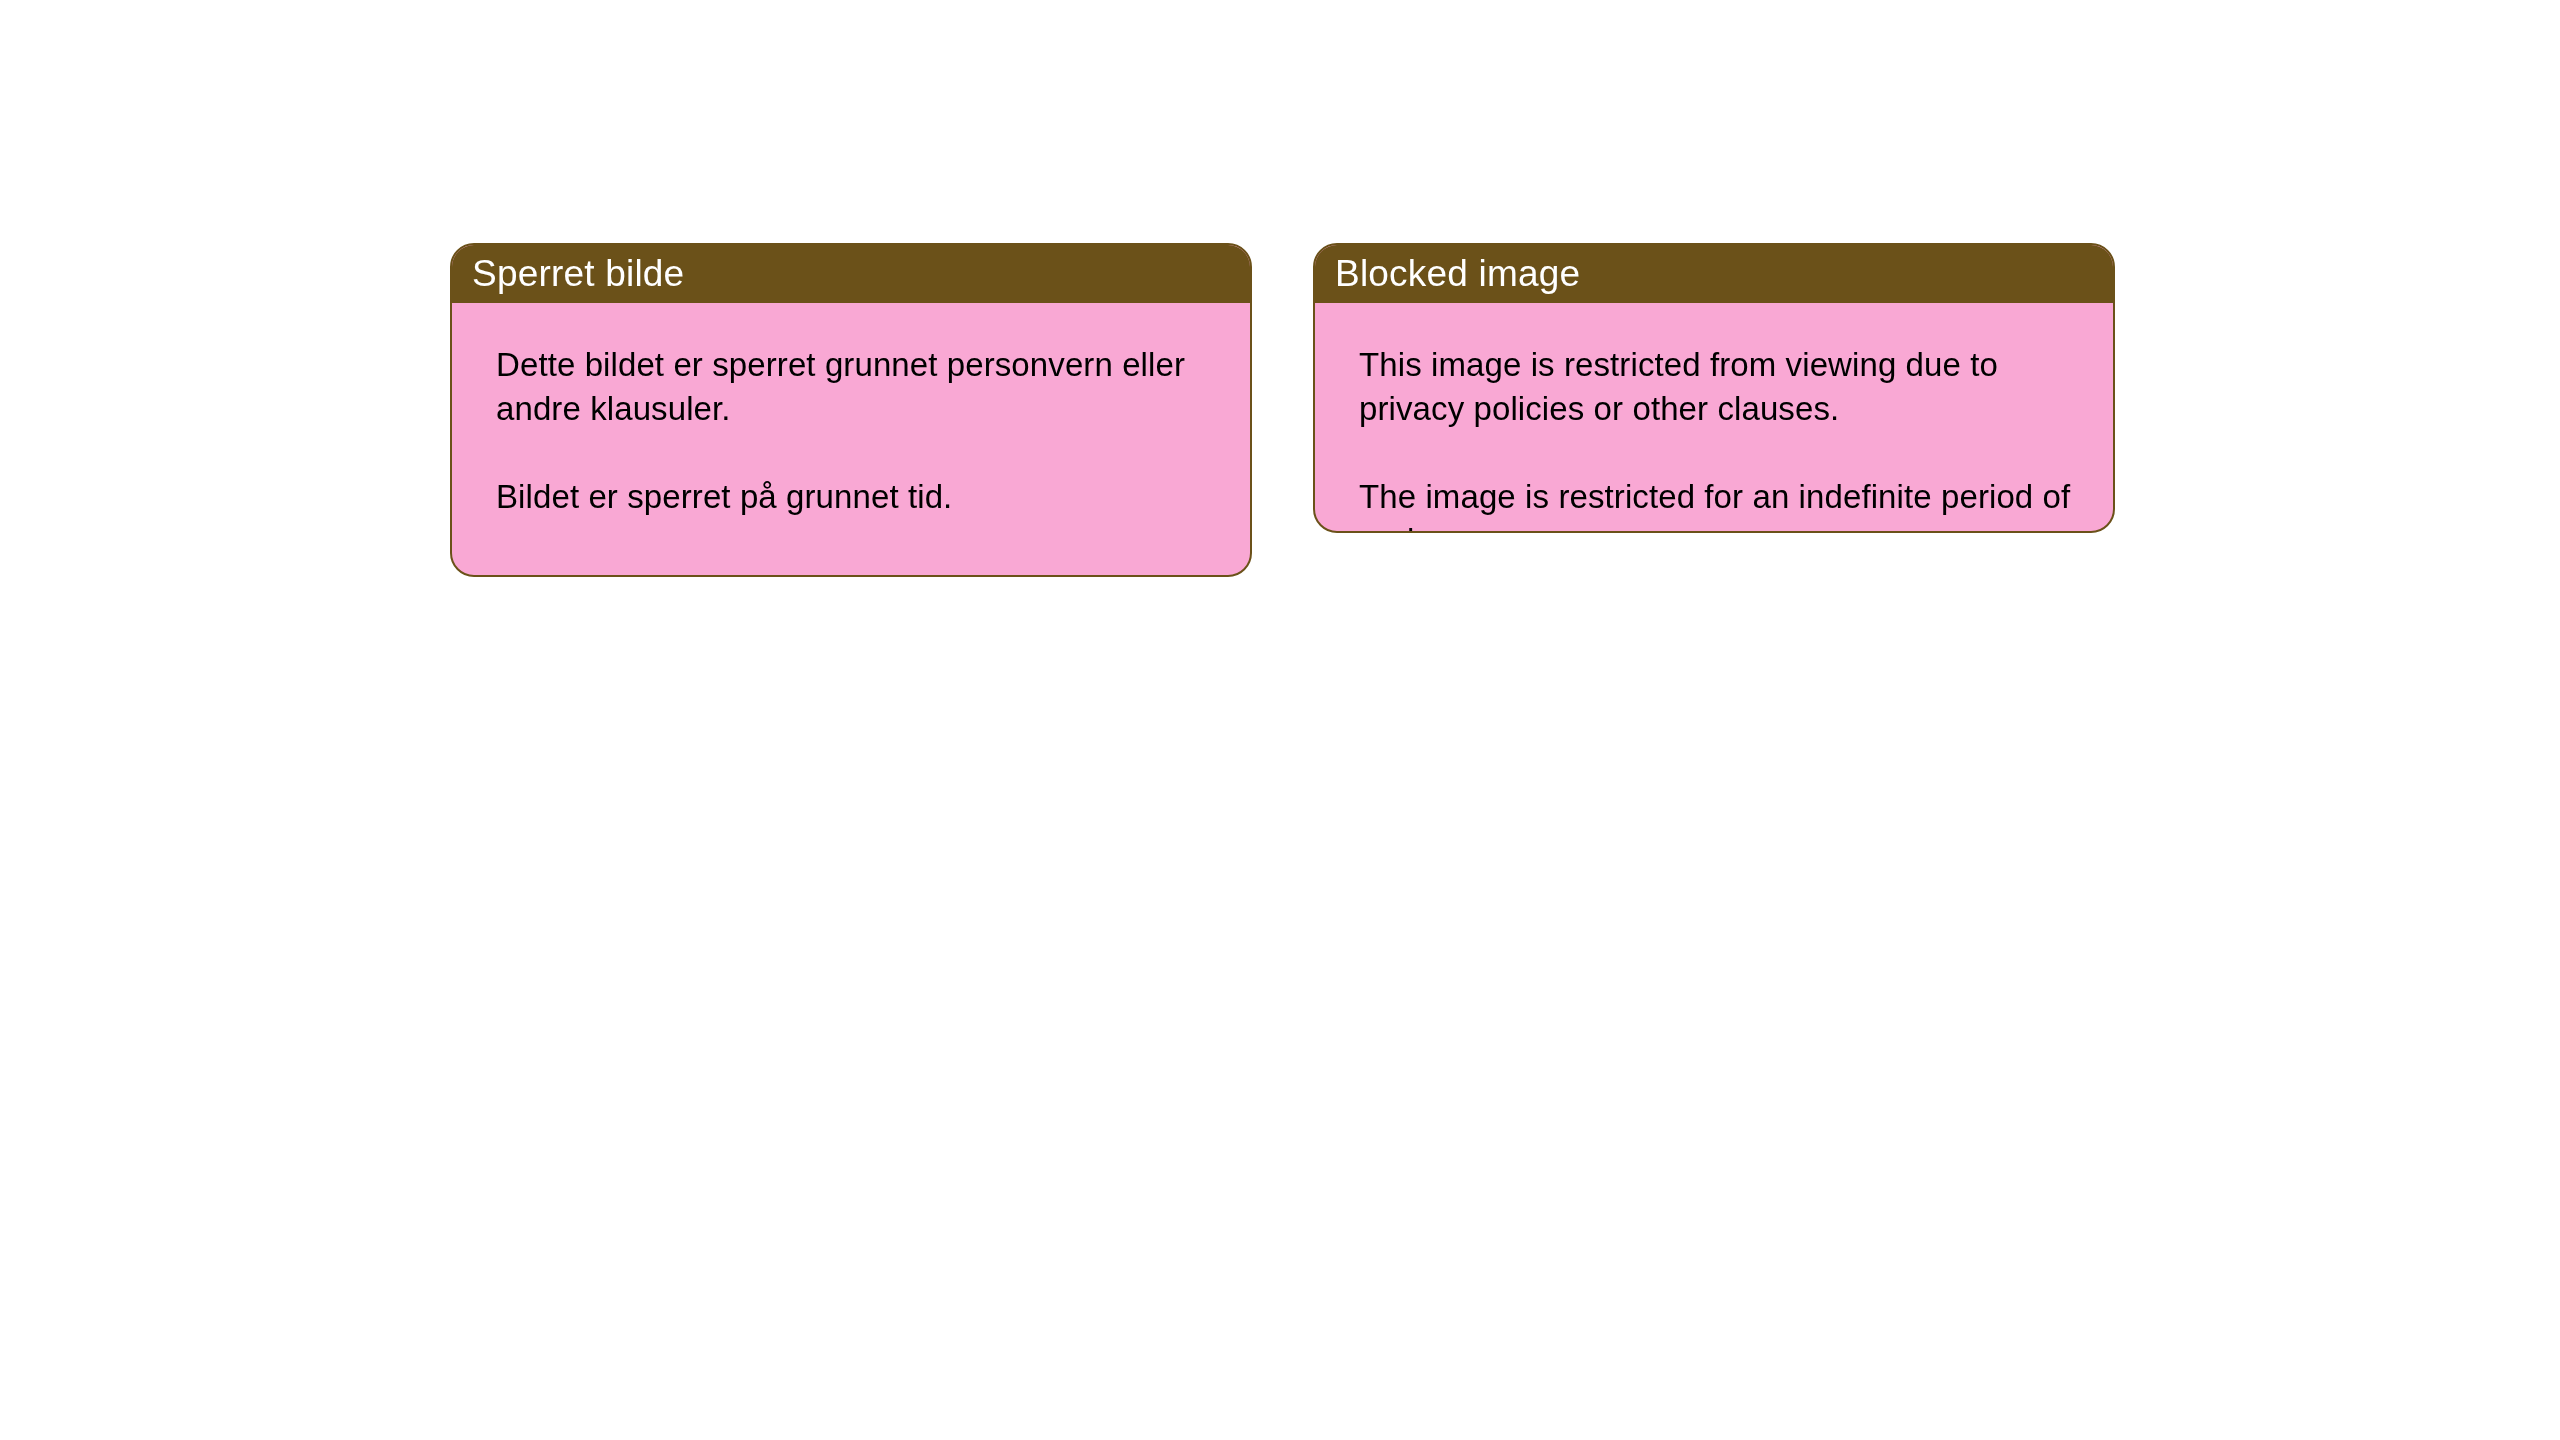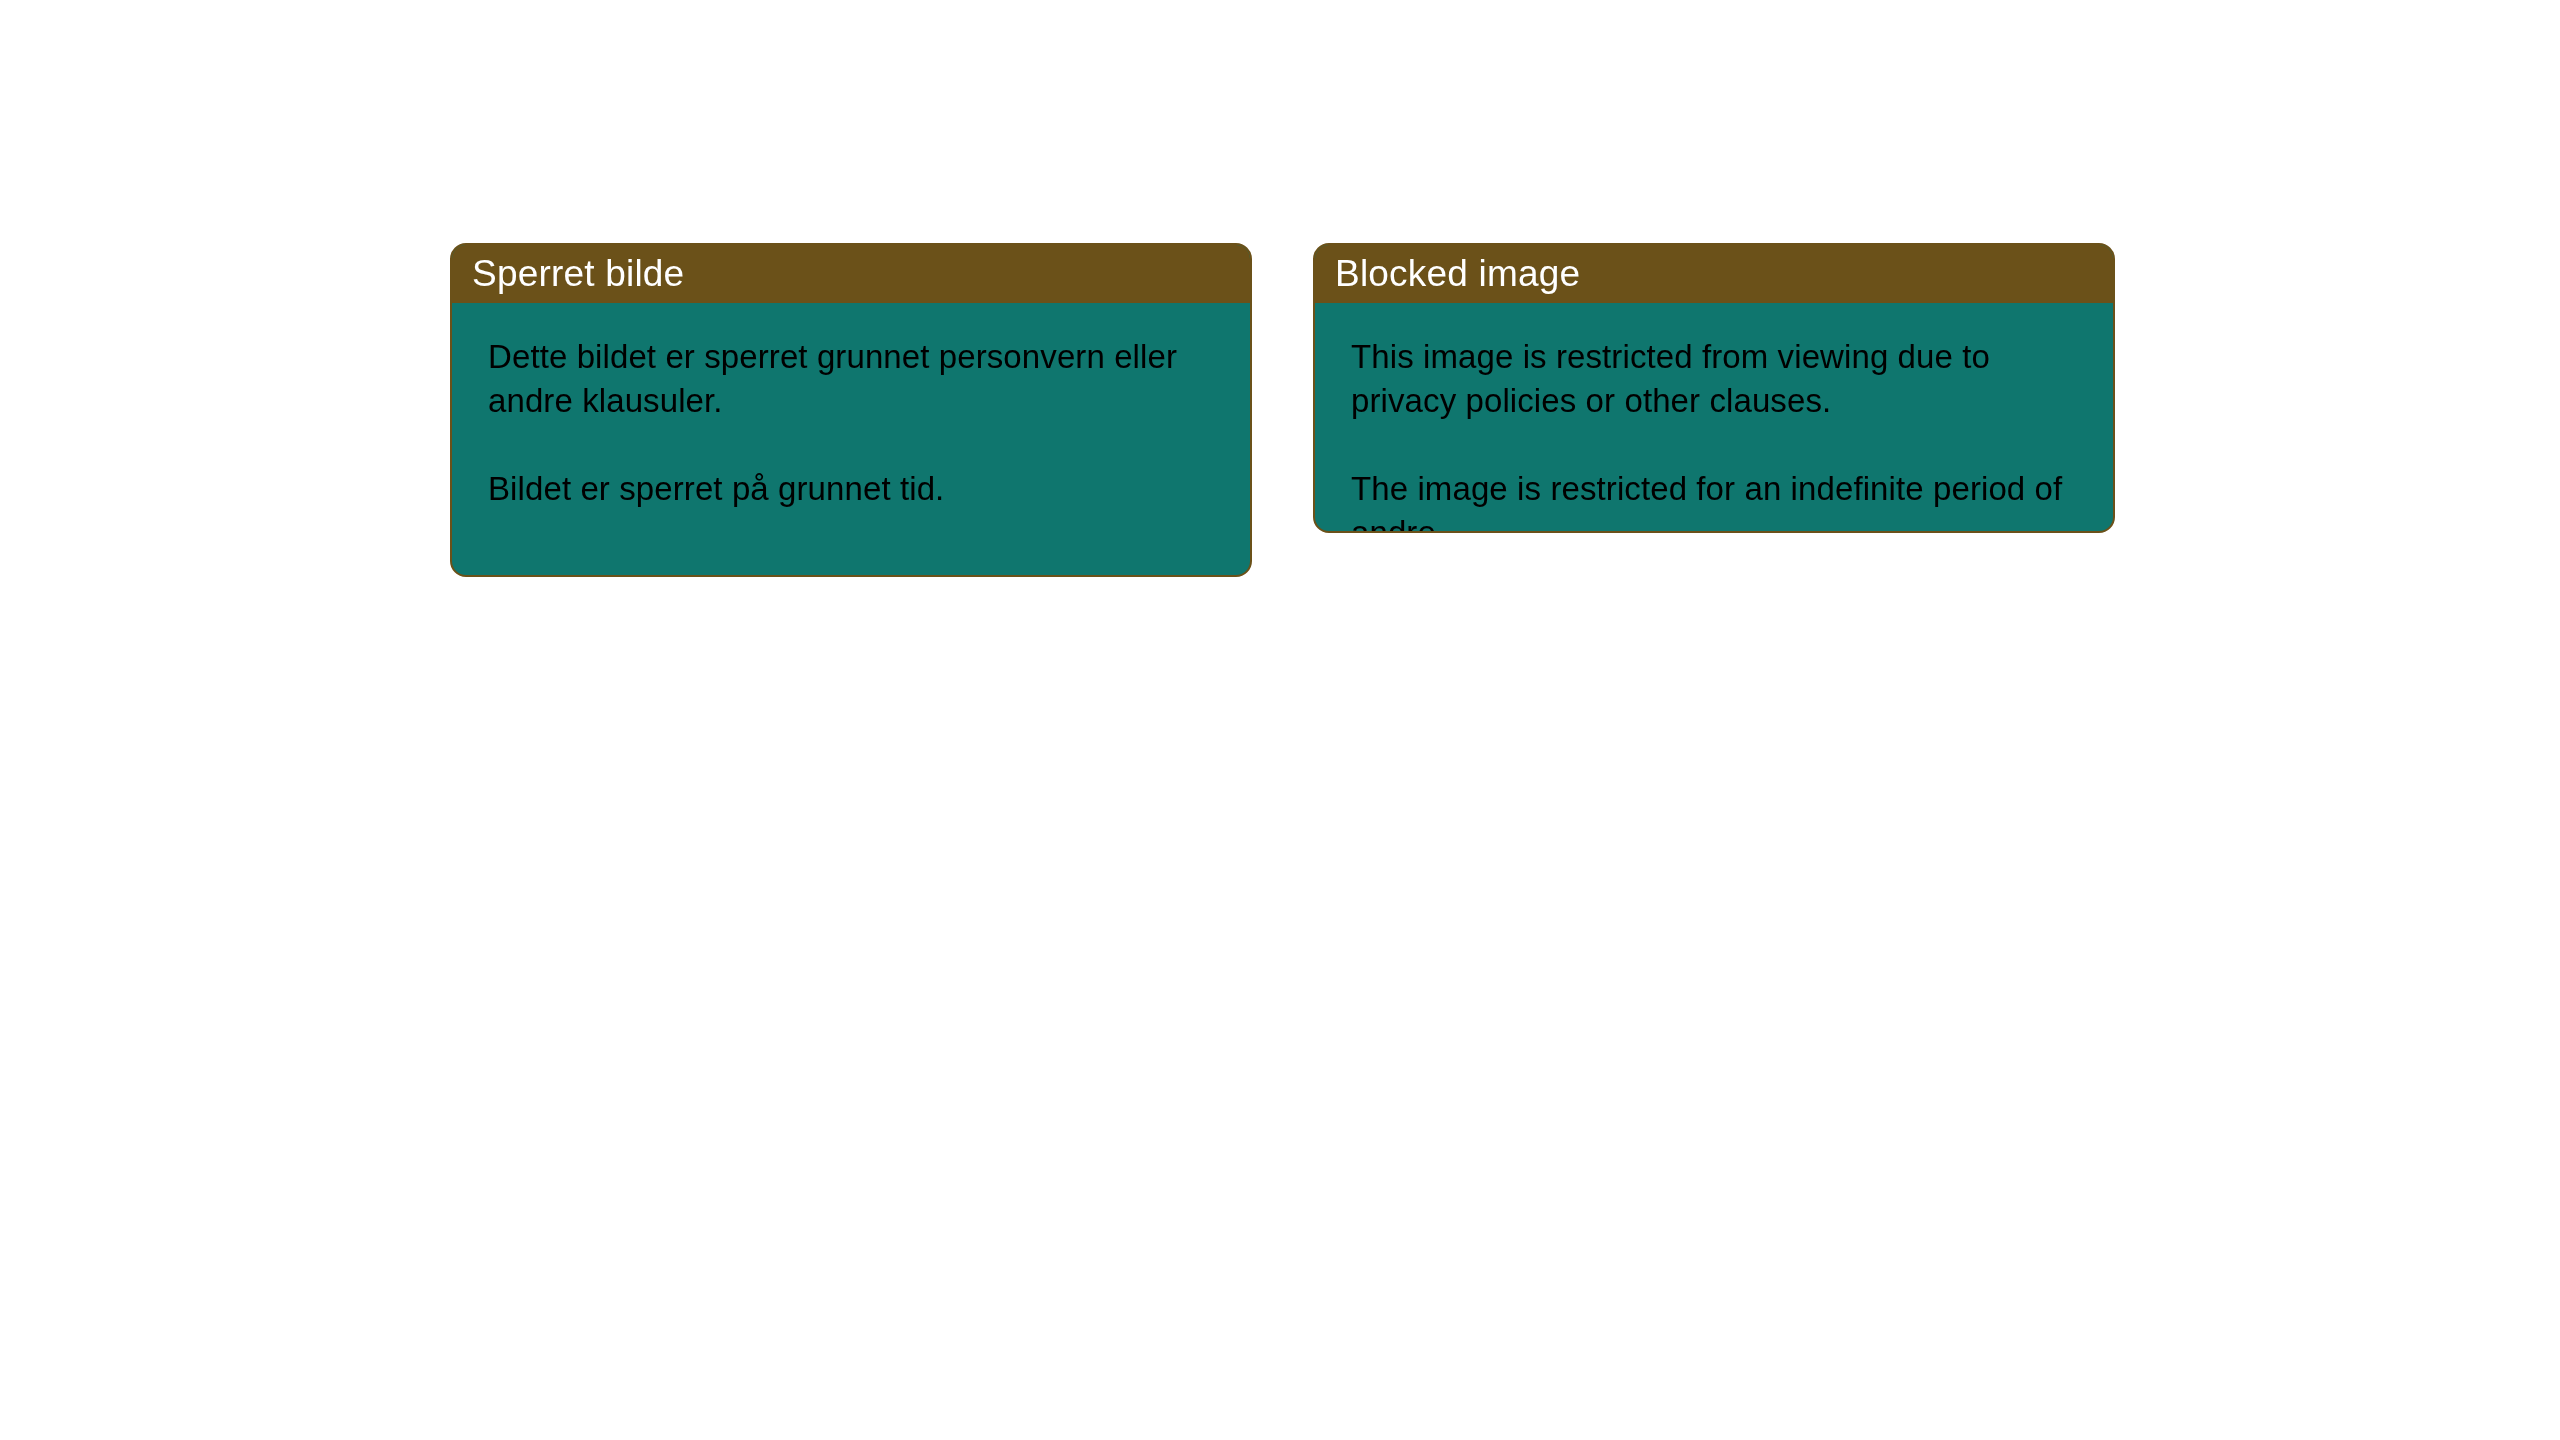"Sperret bilde" .notice-card { background: #0f766e -> #f9a8d4; border-radius: 16px -> 24px }
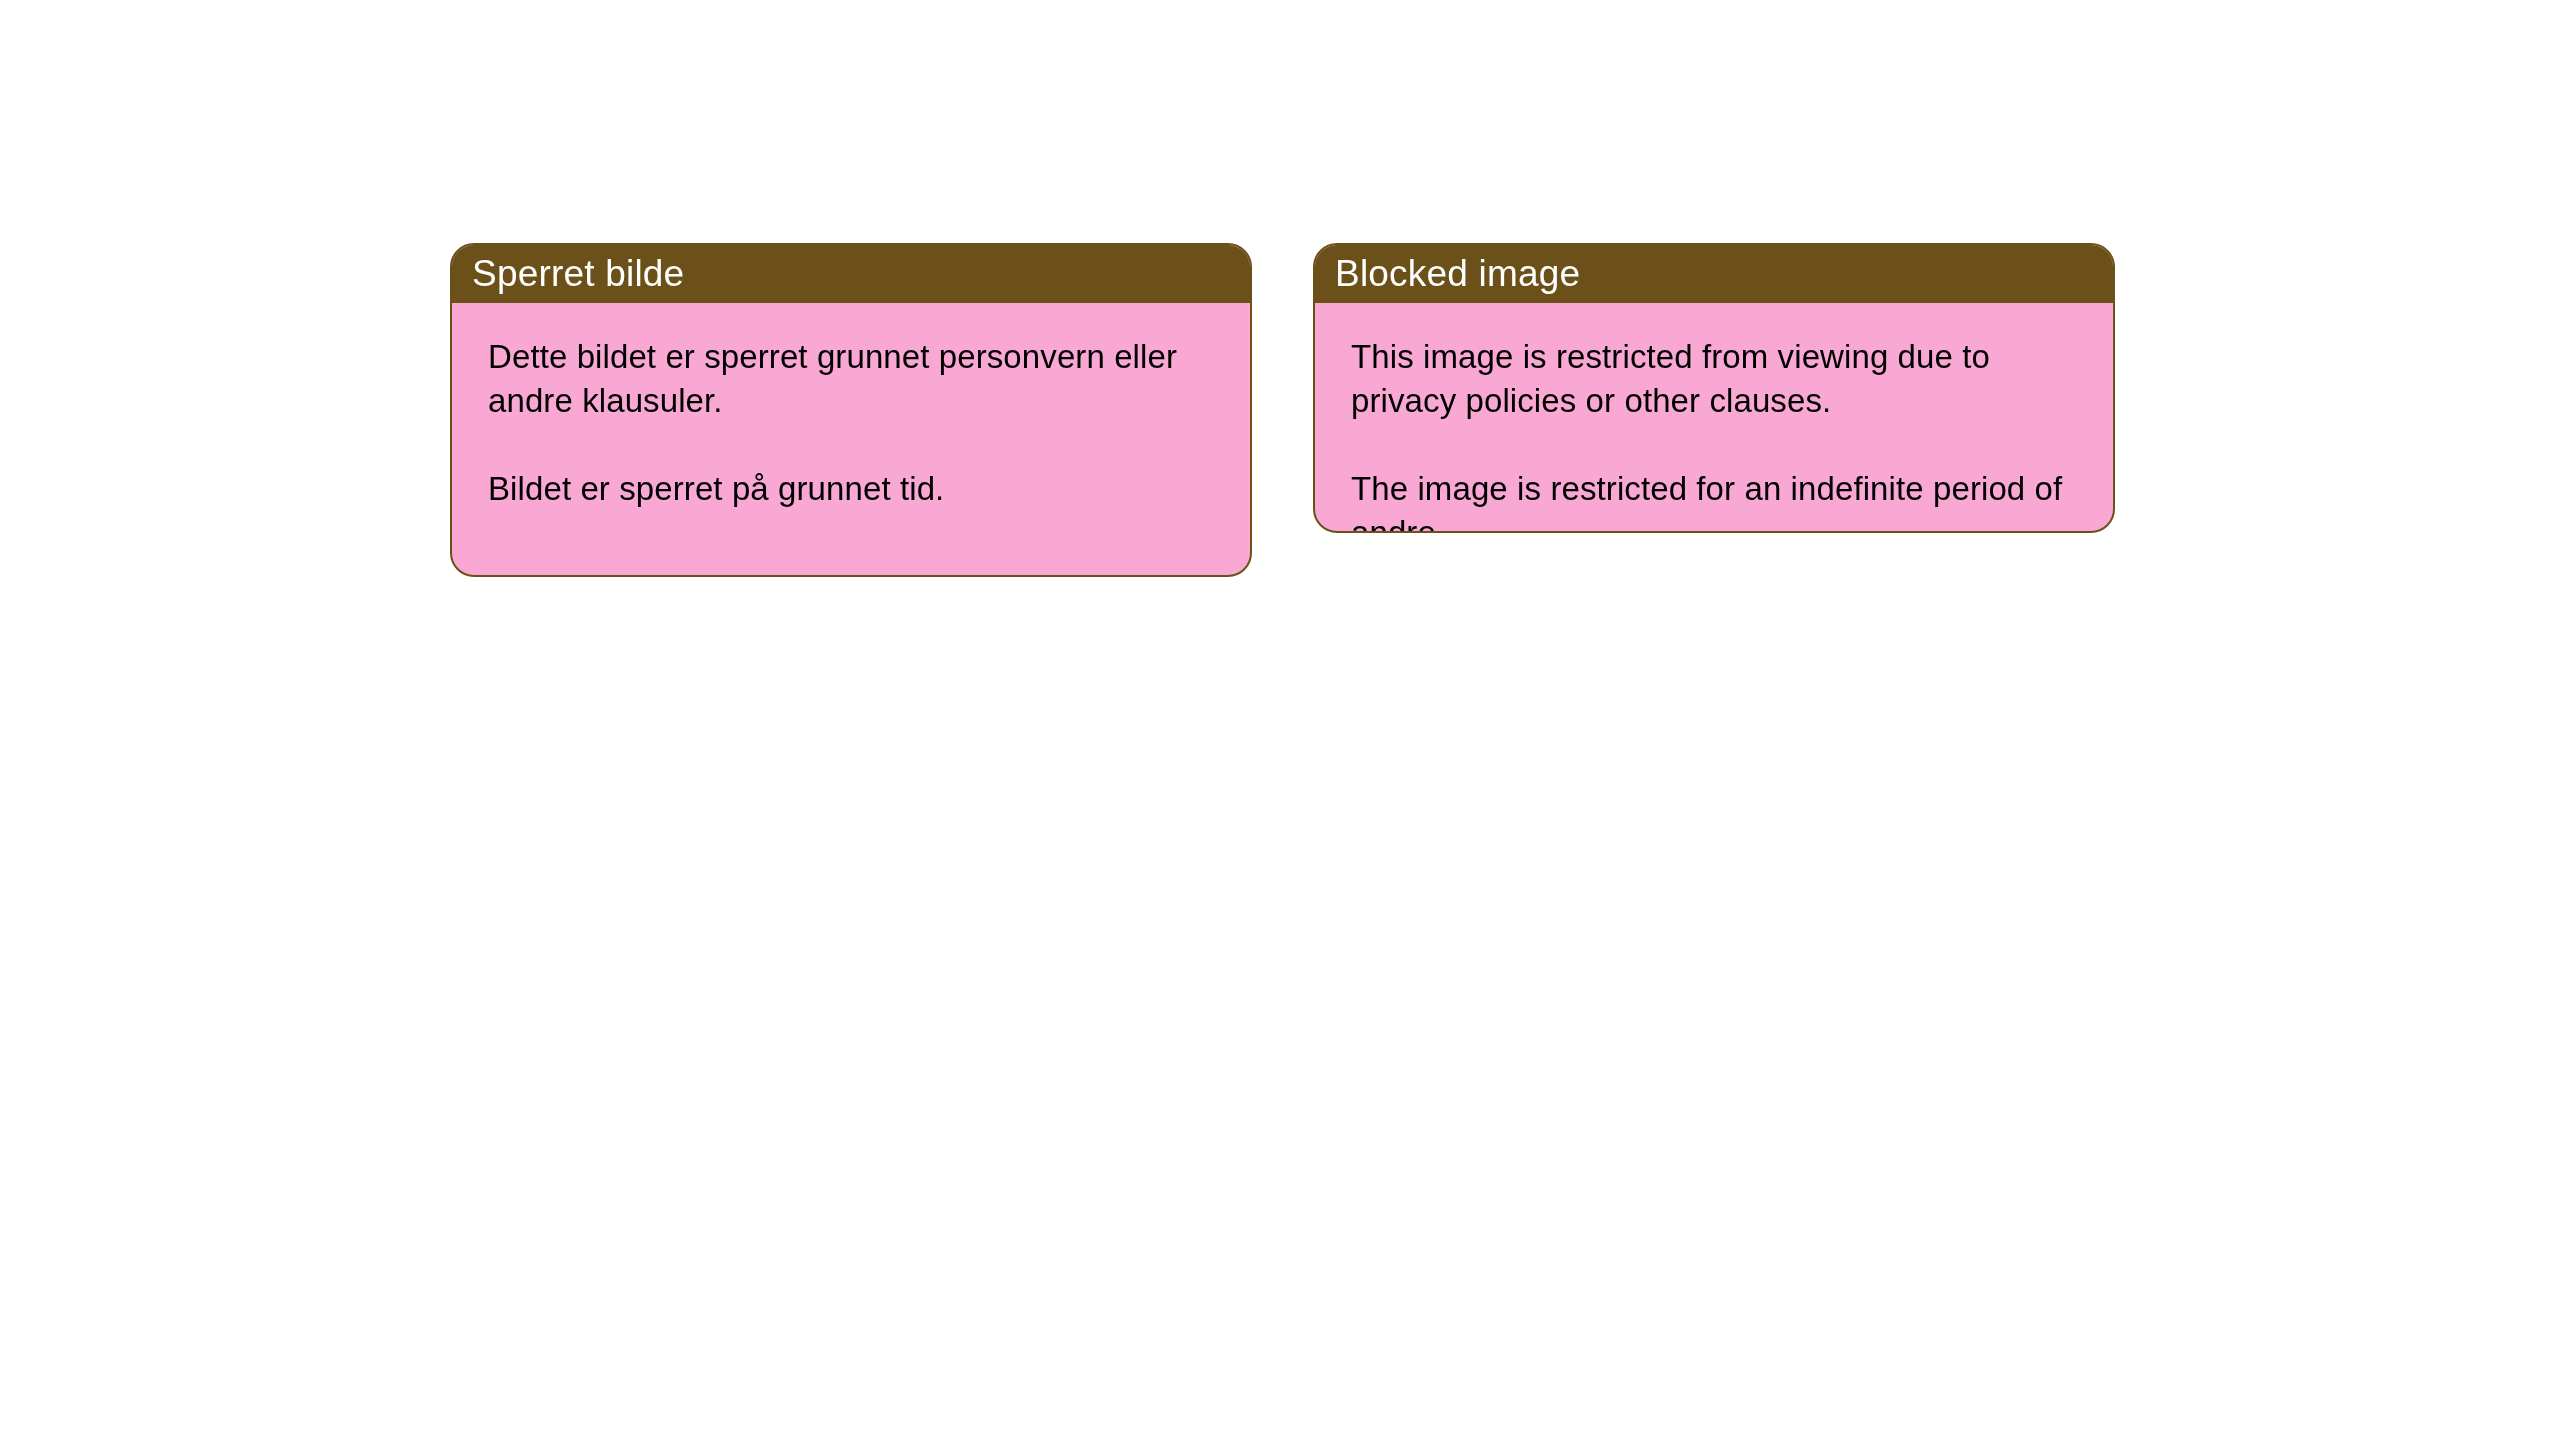"Dette bildet er sperret grunnet" .card-paragraph { margin: 8px -> 16px }
